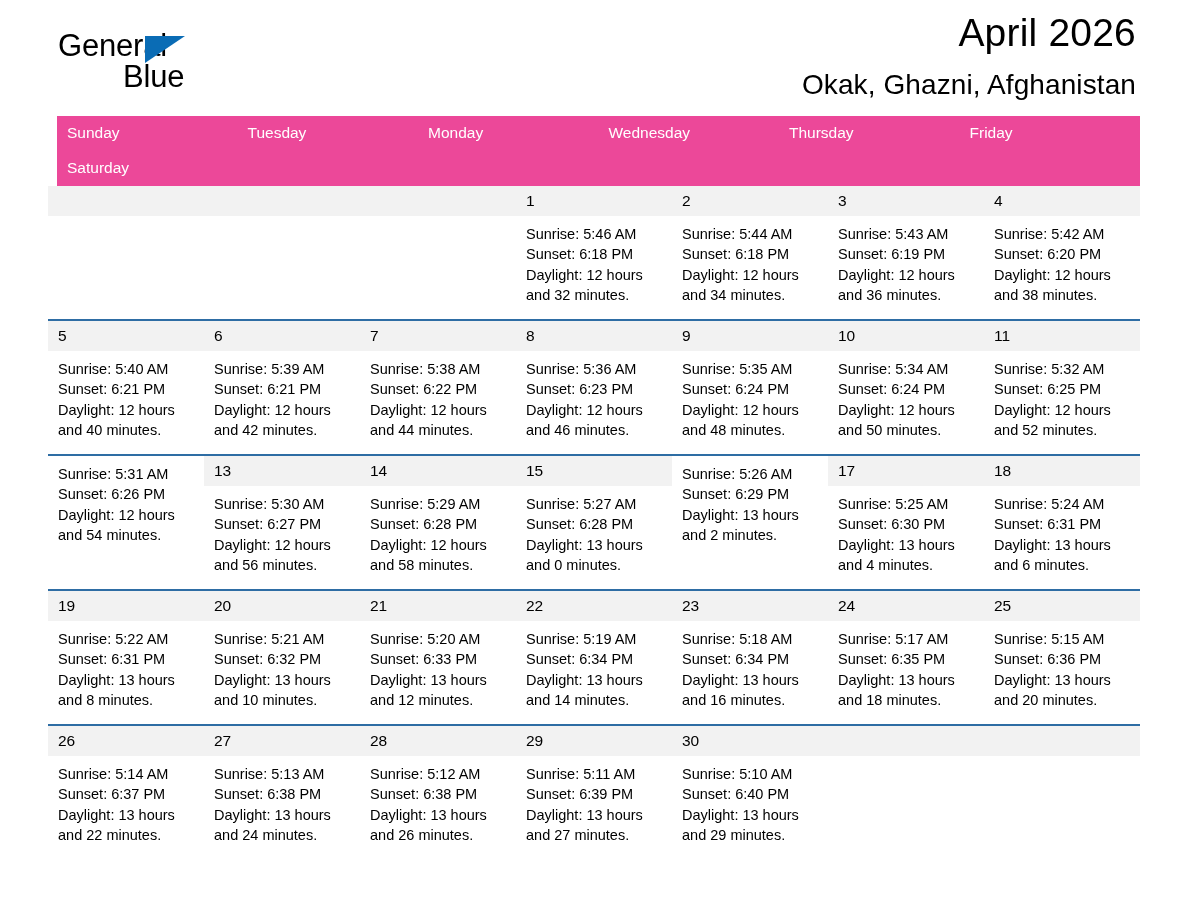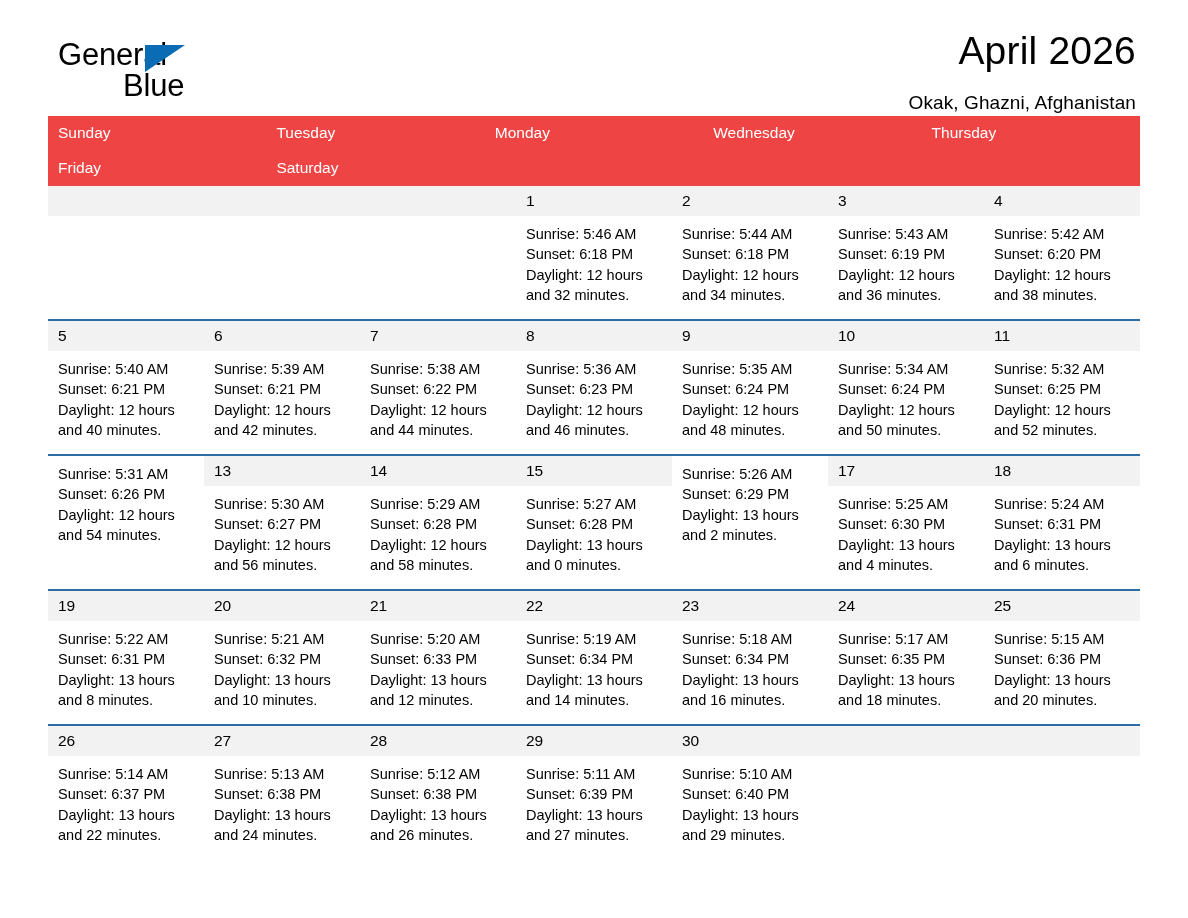"General" .top-bar { align-items: center -> flex-end }
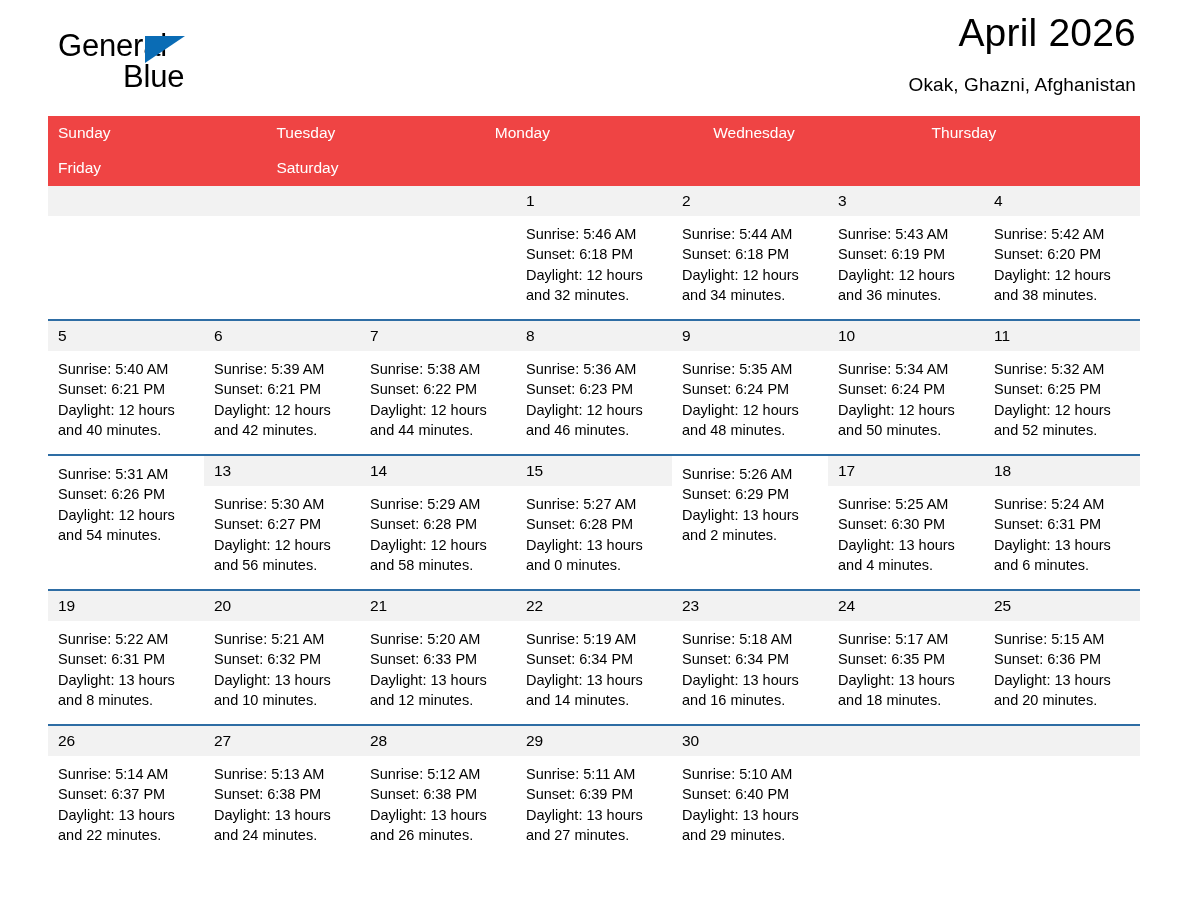"Okak, Ghazni, Afghanistan" .cal-subtitle { font-size: 19px -> 28px }
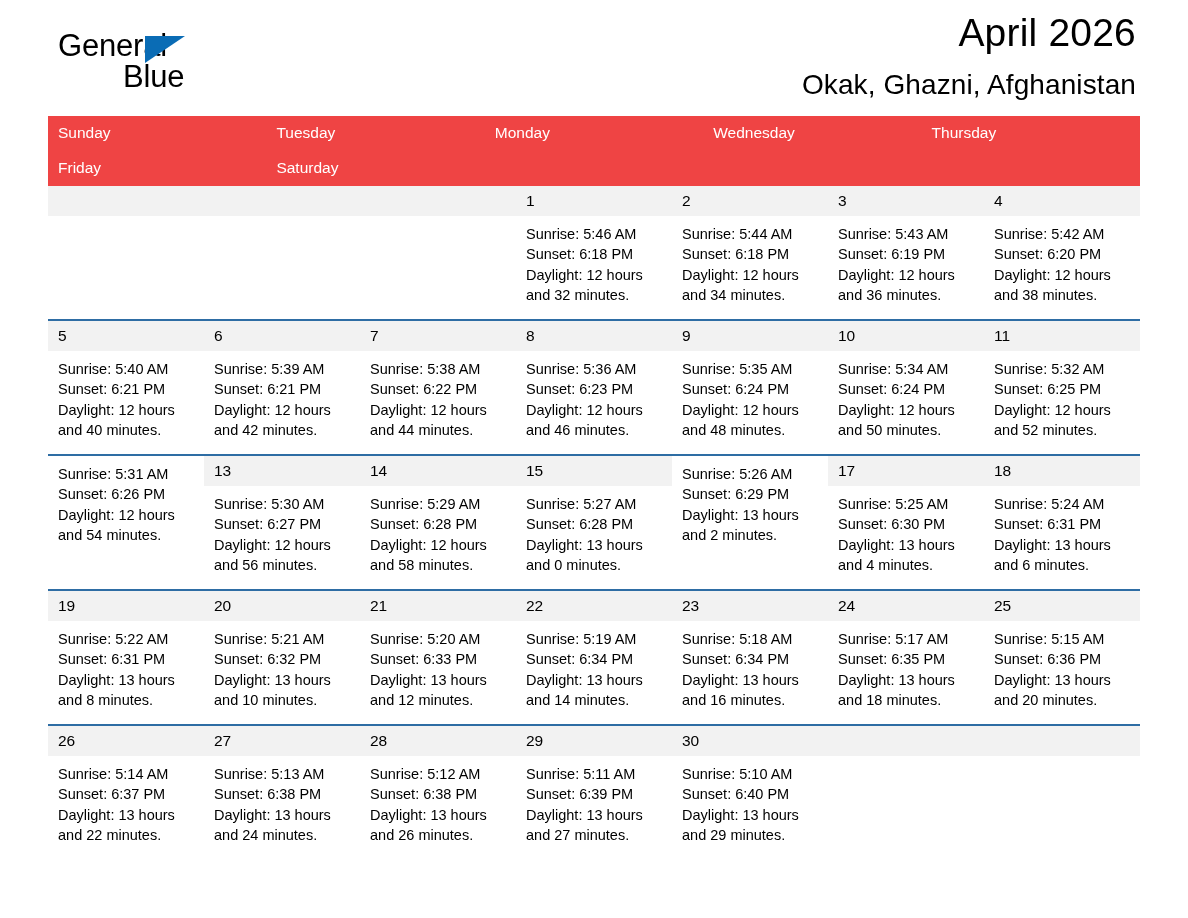"Sunday" .weekday-row { background: #ef4444 -> #ec4899; grid-template-columns: repeat(5, 1fr) -> repeat(6, 1fr); margin-left: none -> 9px }
